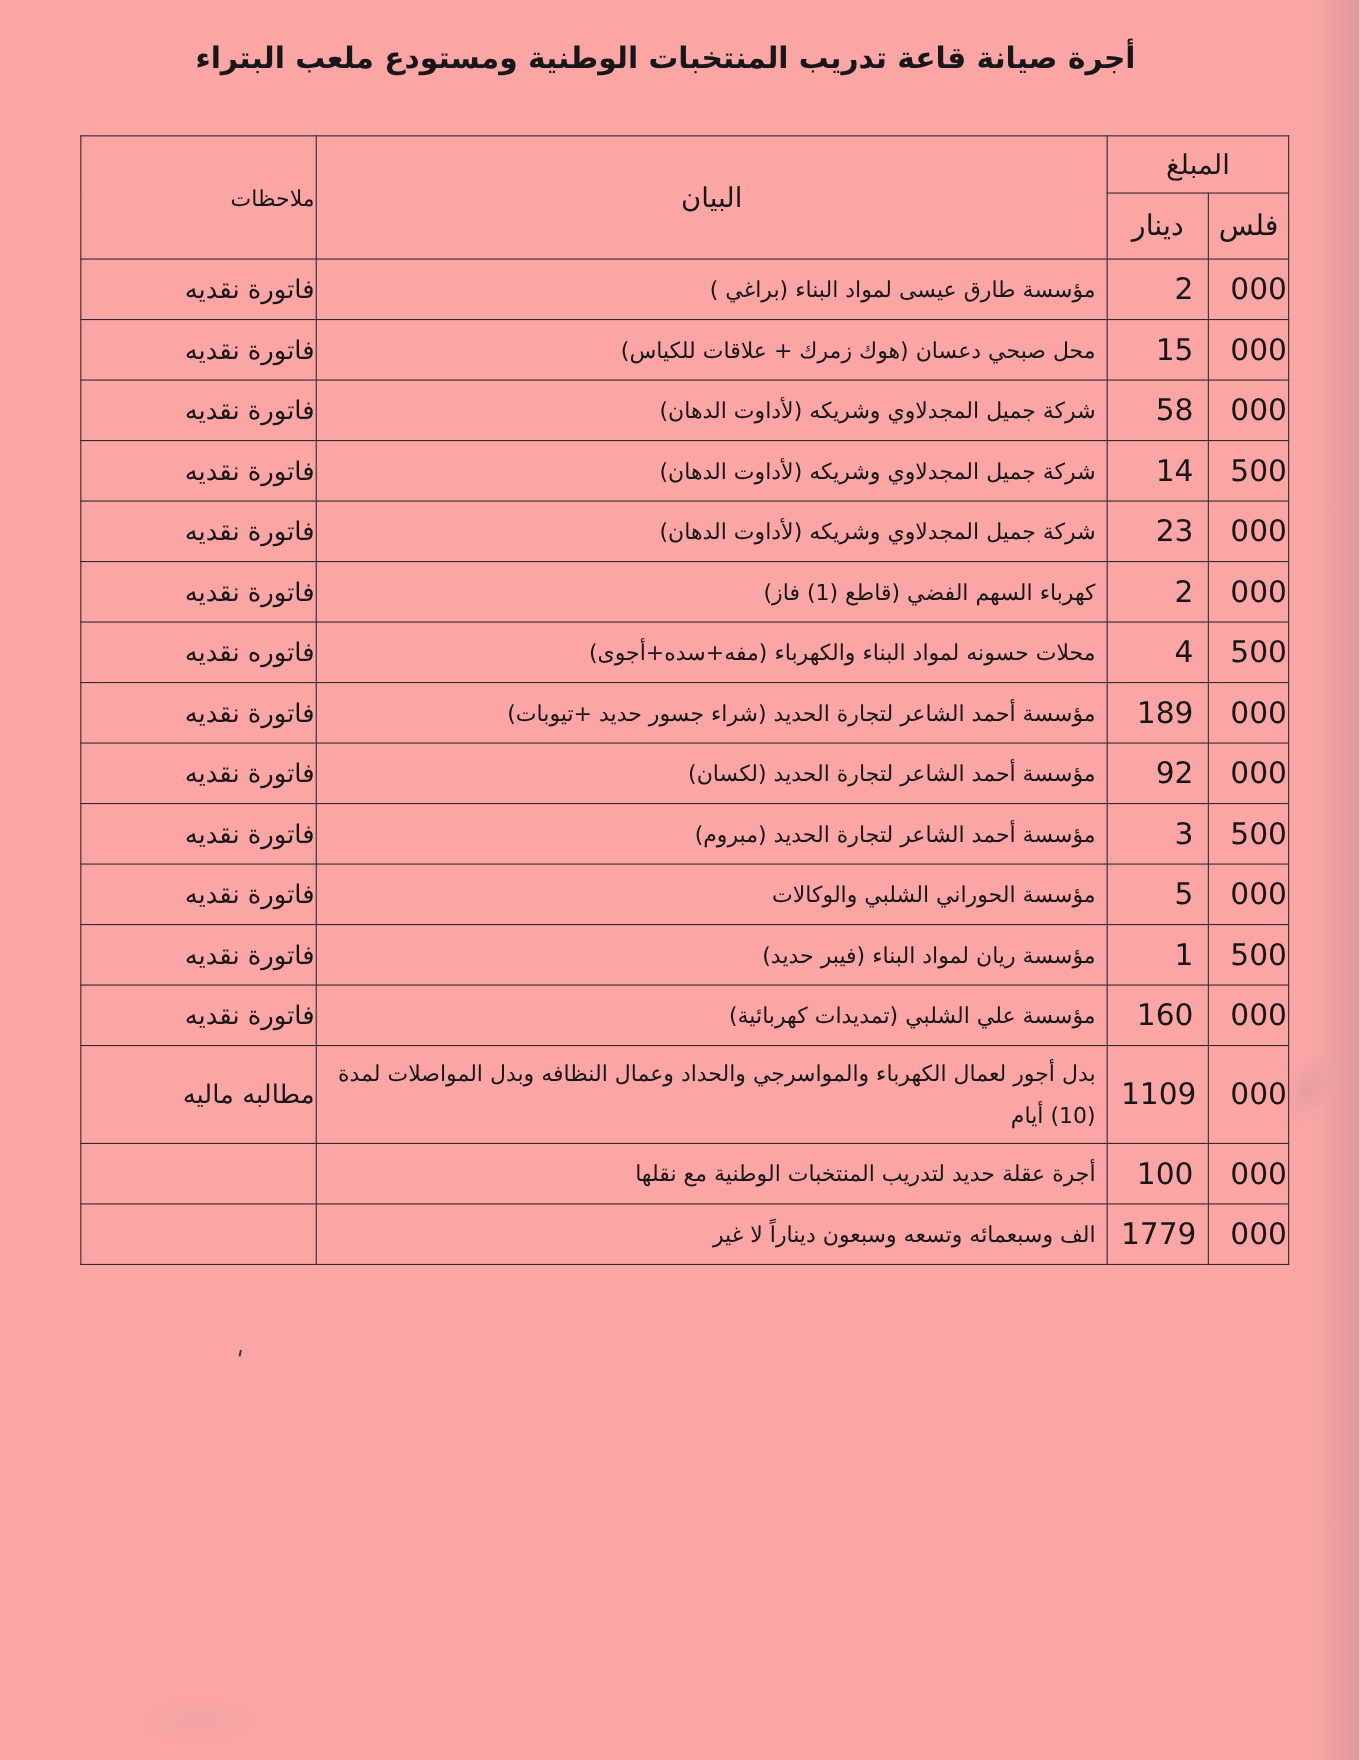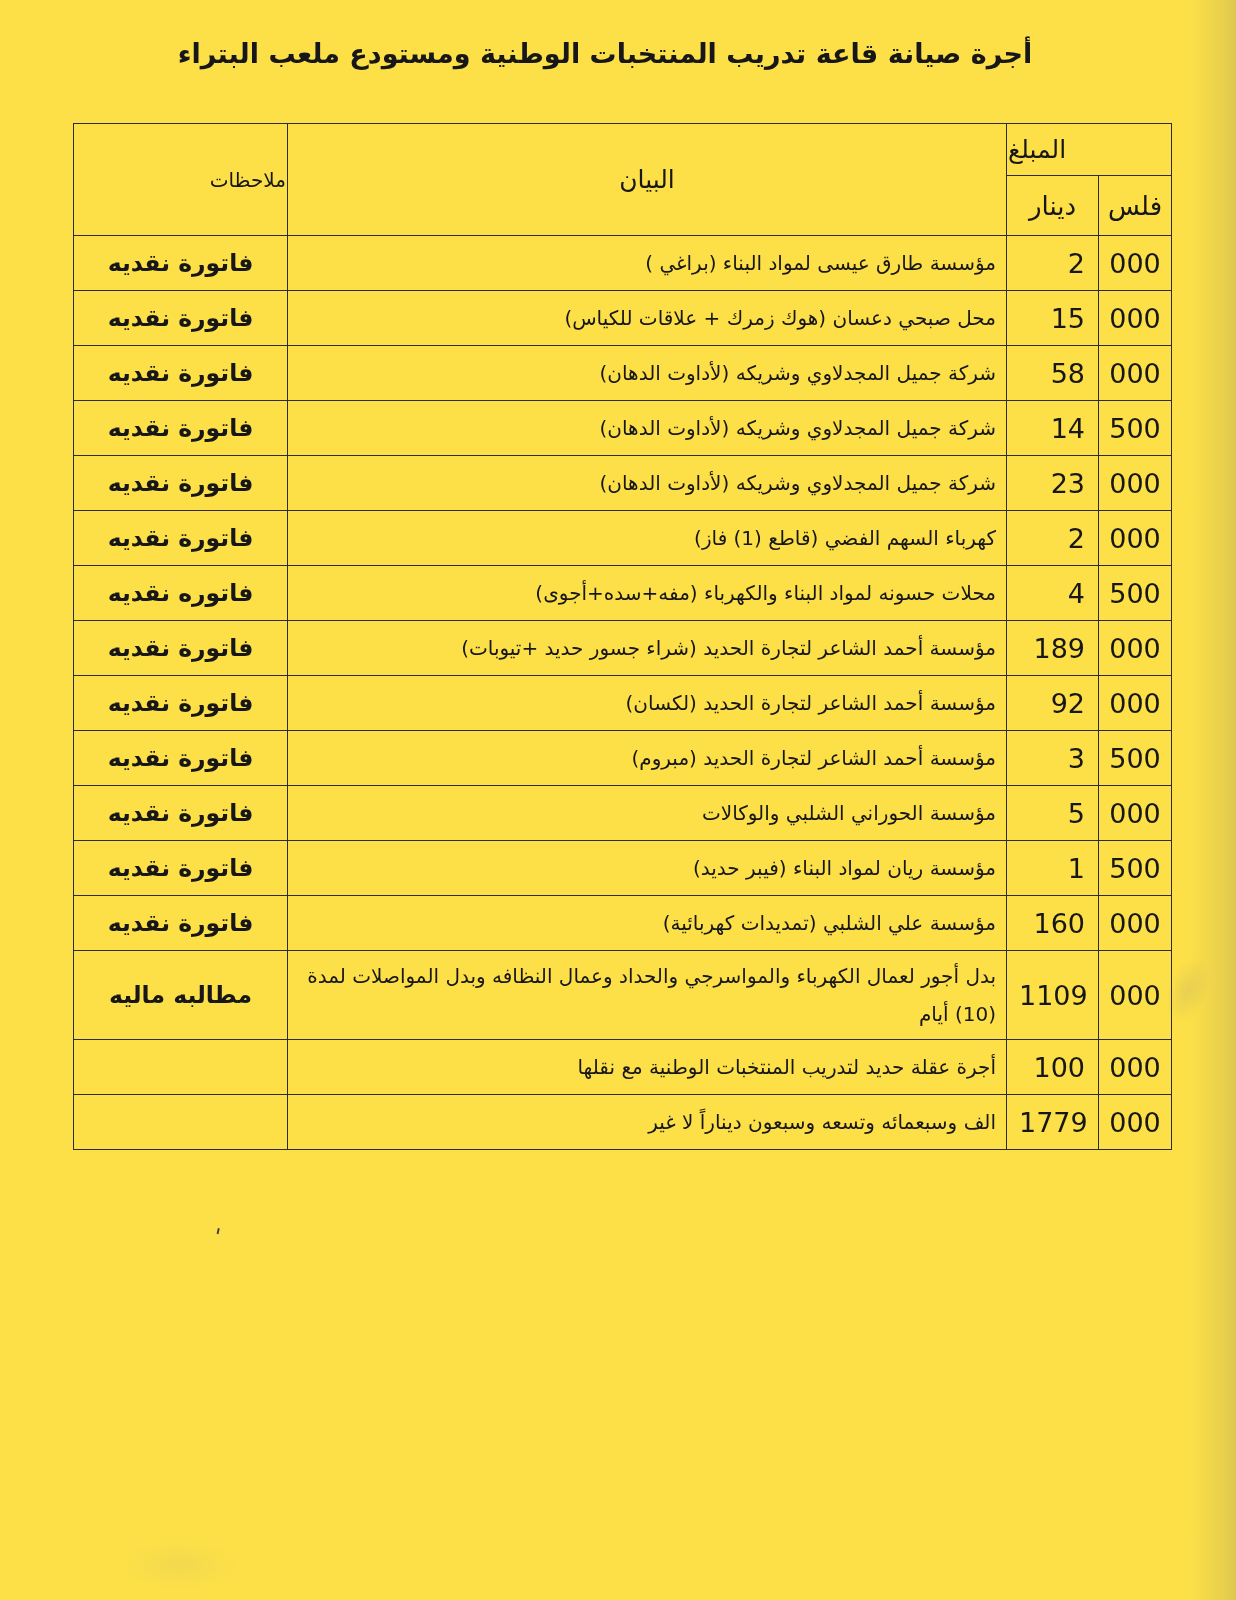"أجرة صيانة قاعة تدريب المنتخبات" .page { background: #fde047 -> #fca5a5 }
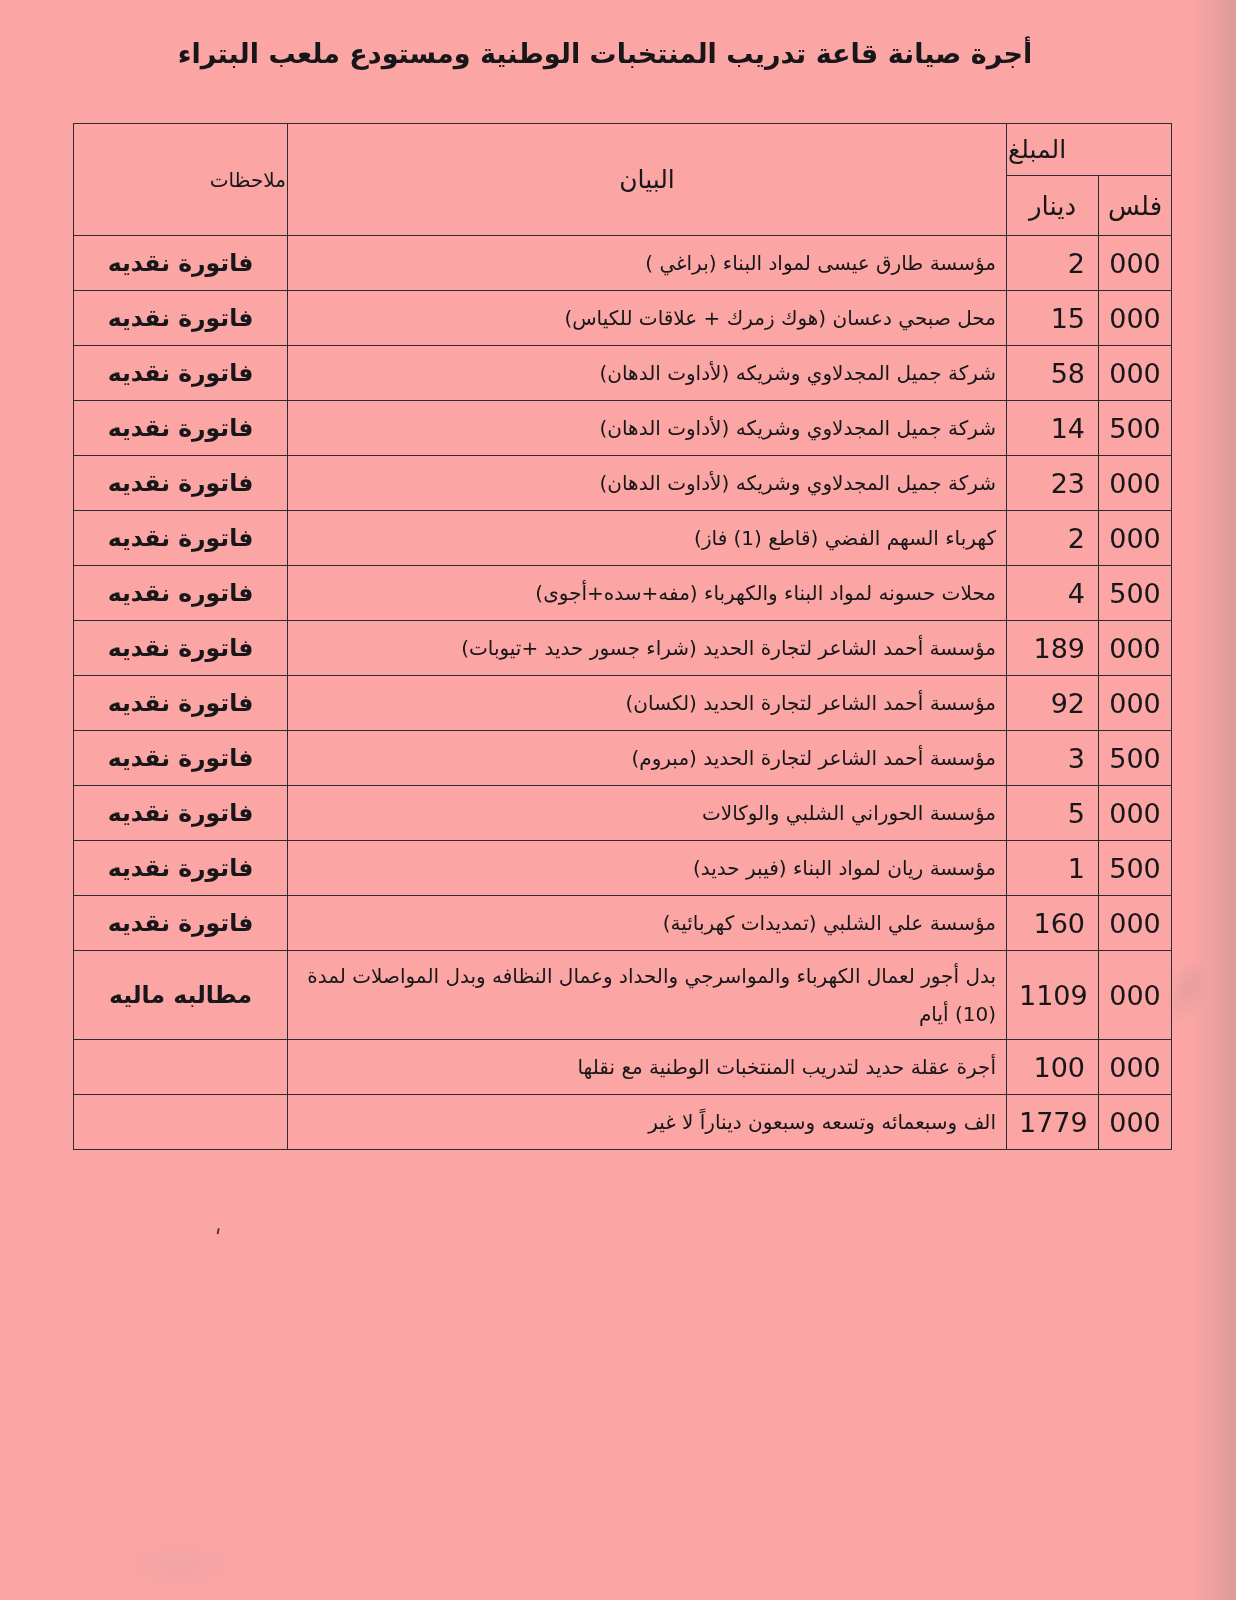"المبلغ" th.amount-h { text-align: left -> center }
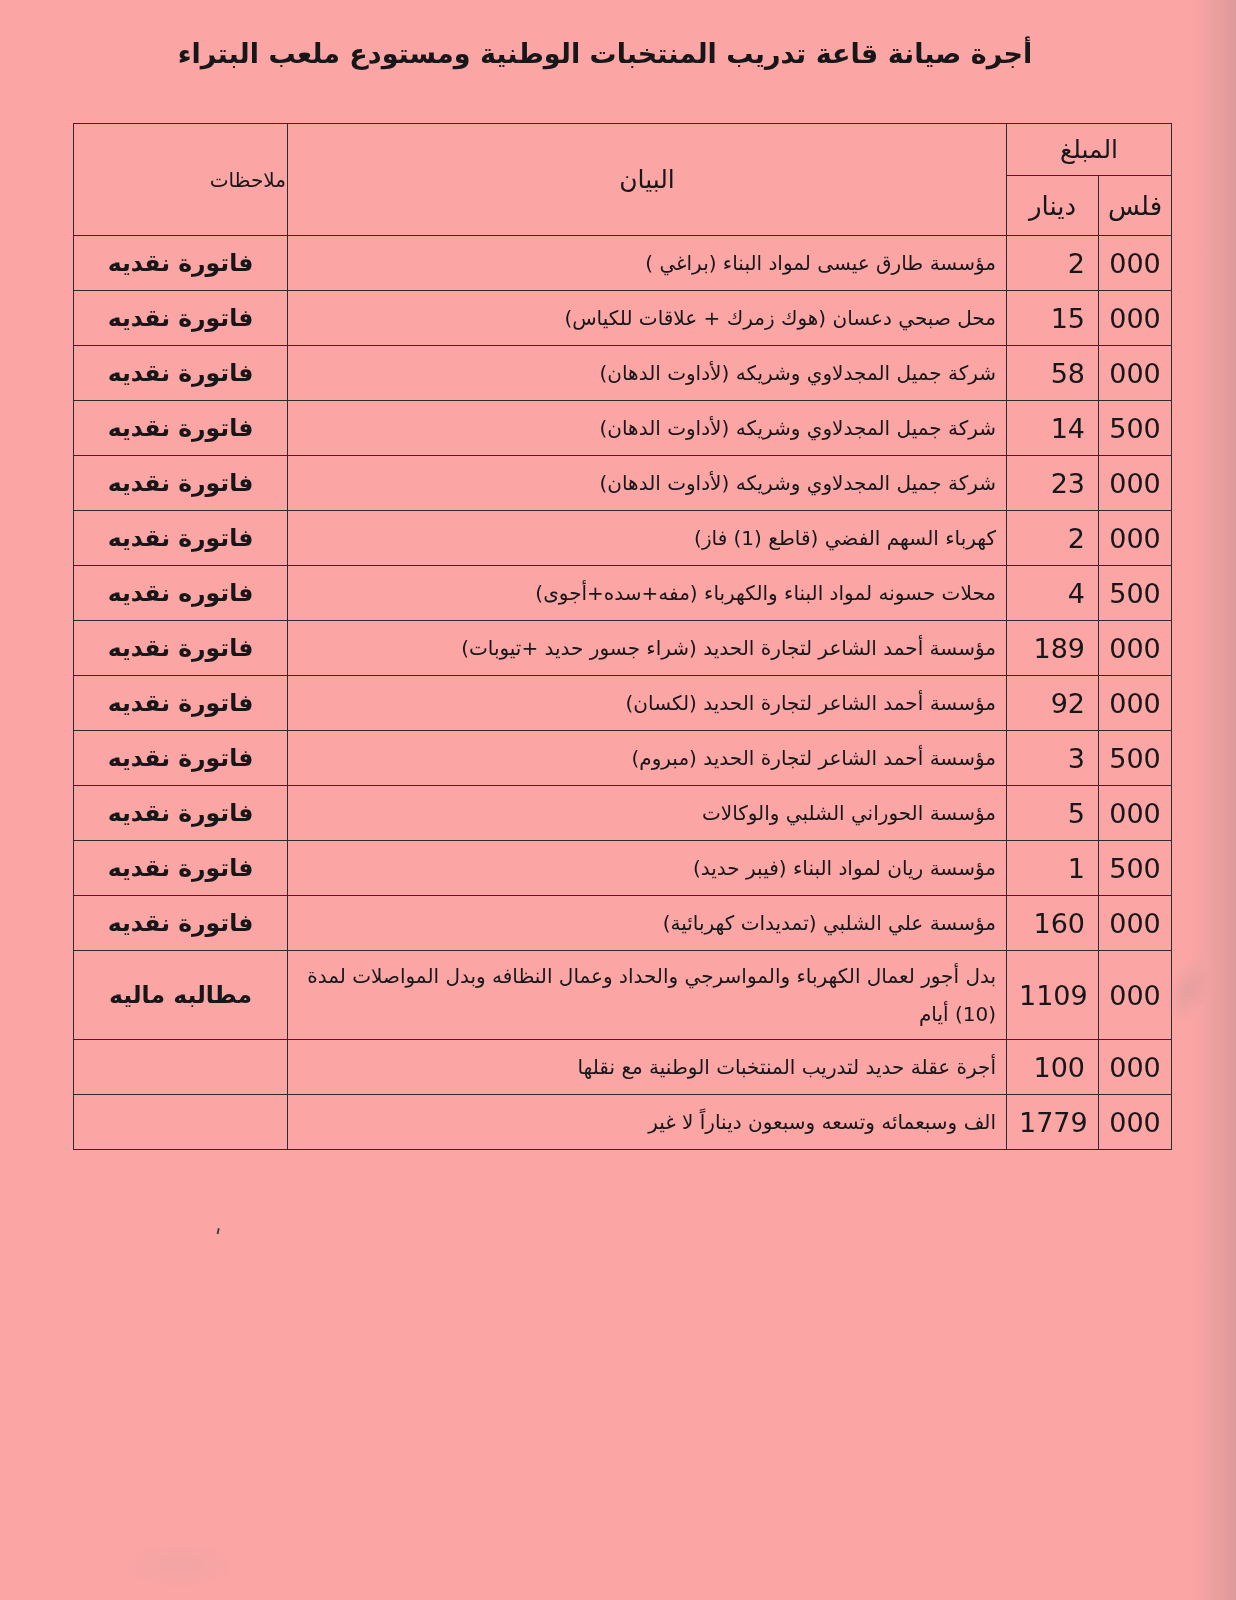"فاتورة نقديه" td.notes { font-weight: bold -> none; text-align: center -> right }
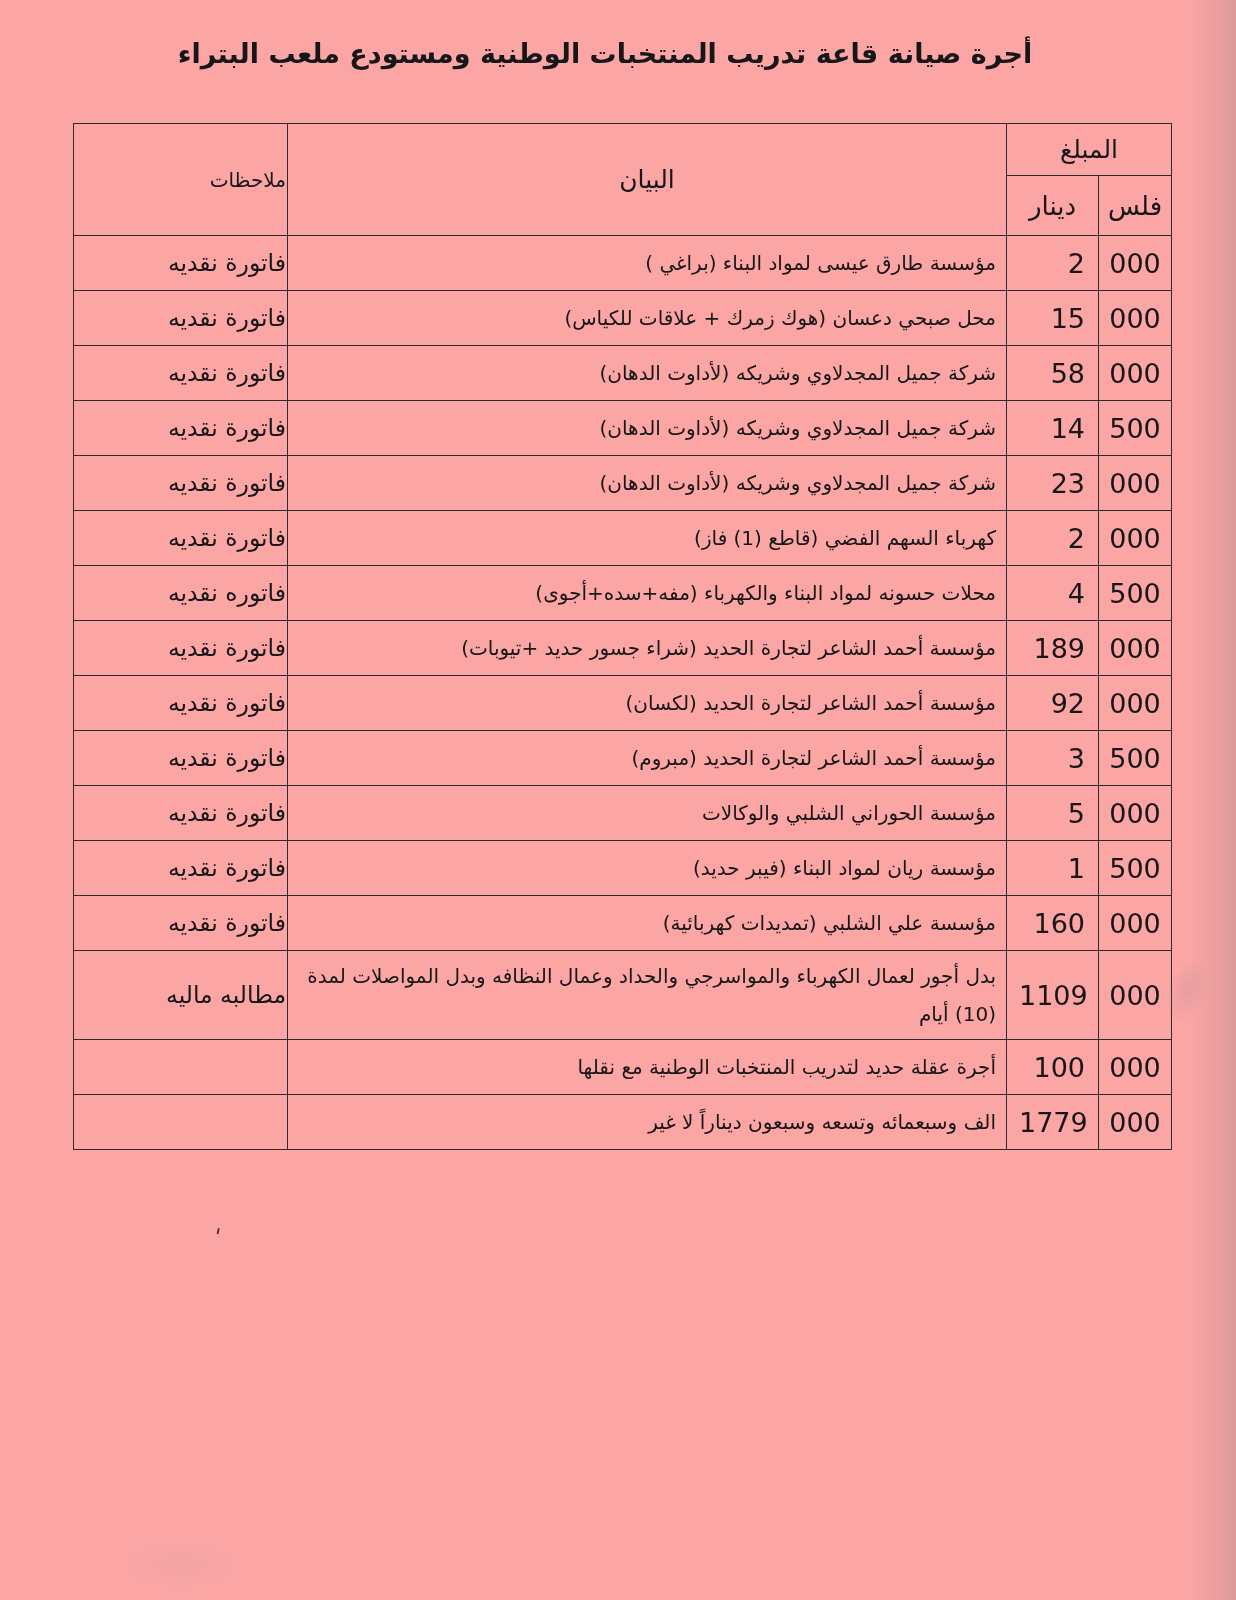"000" td.fils { text-align: center -> right }
